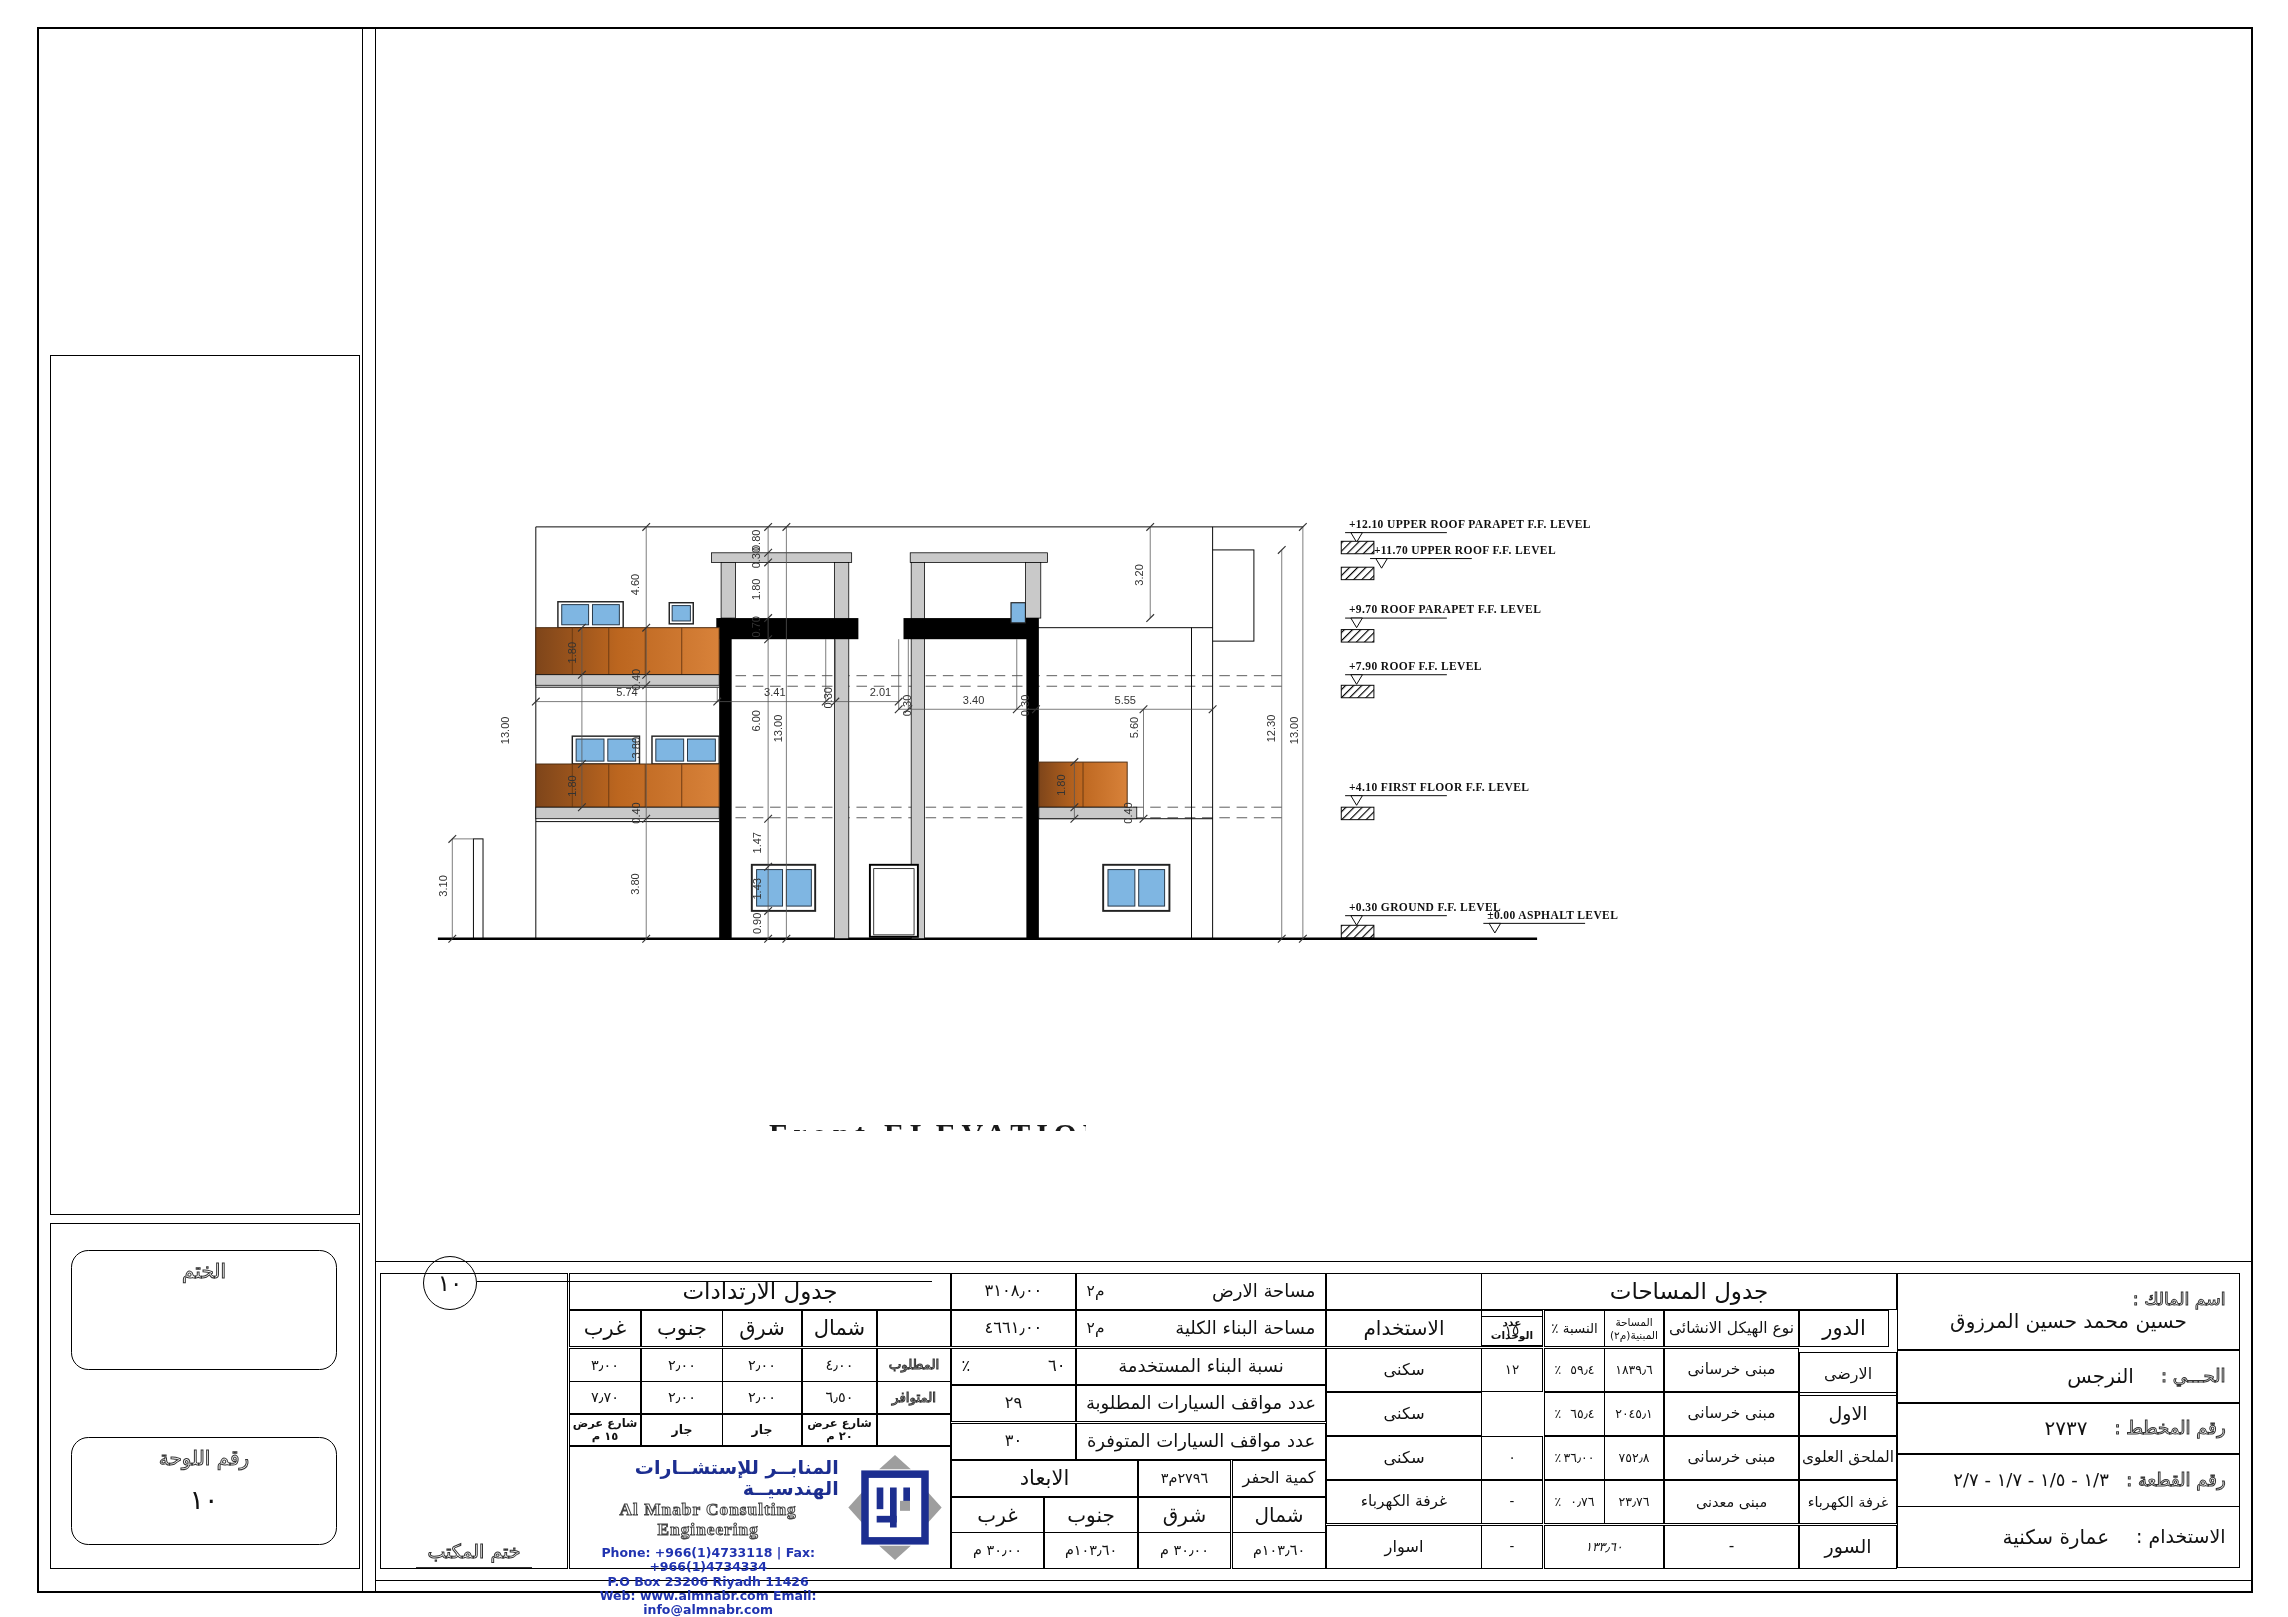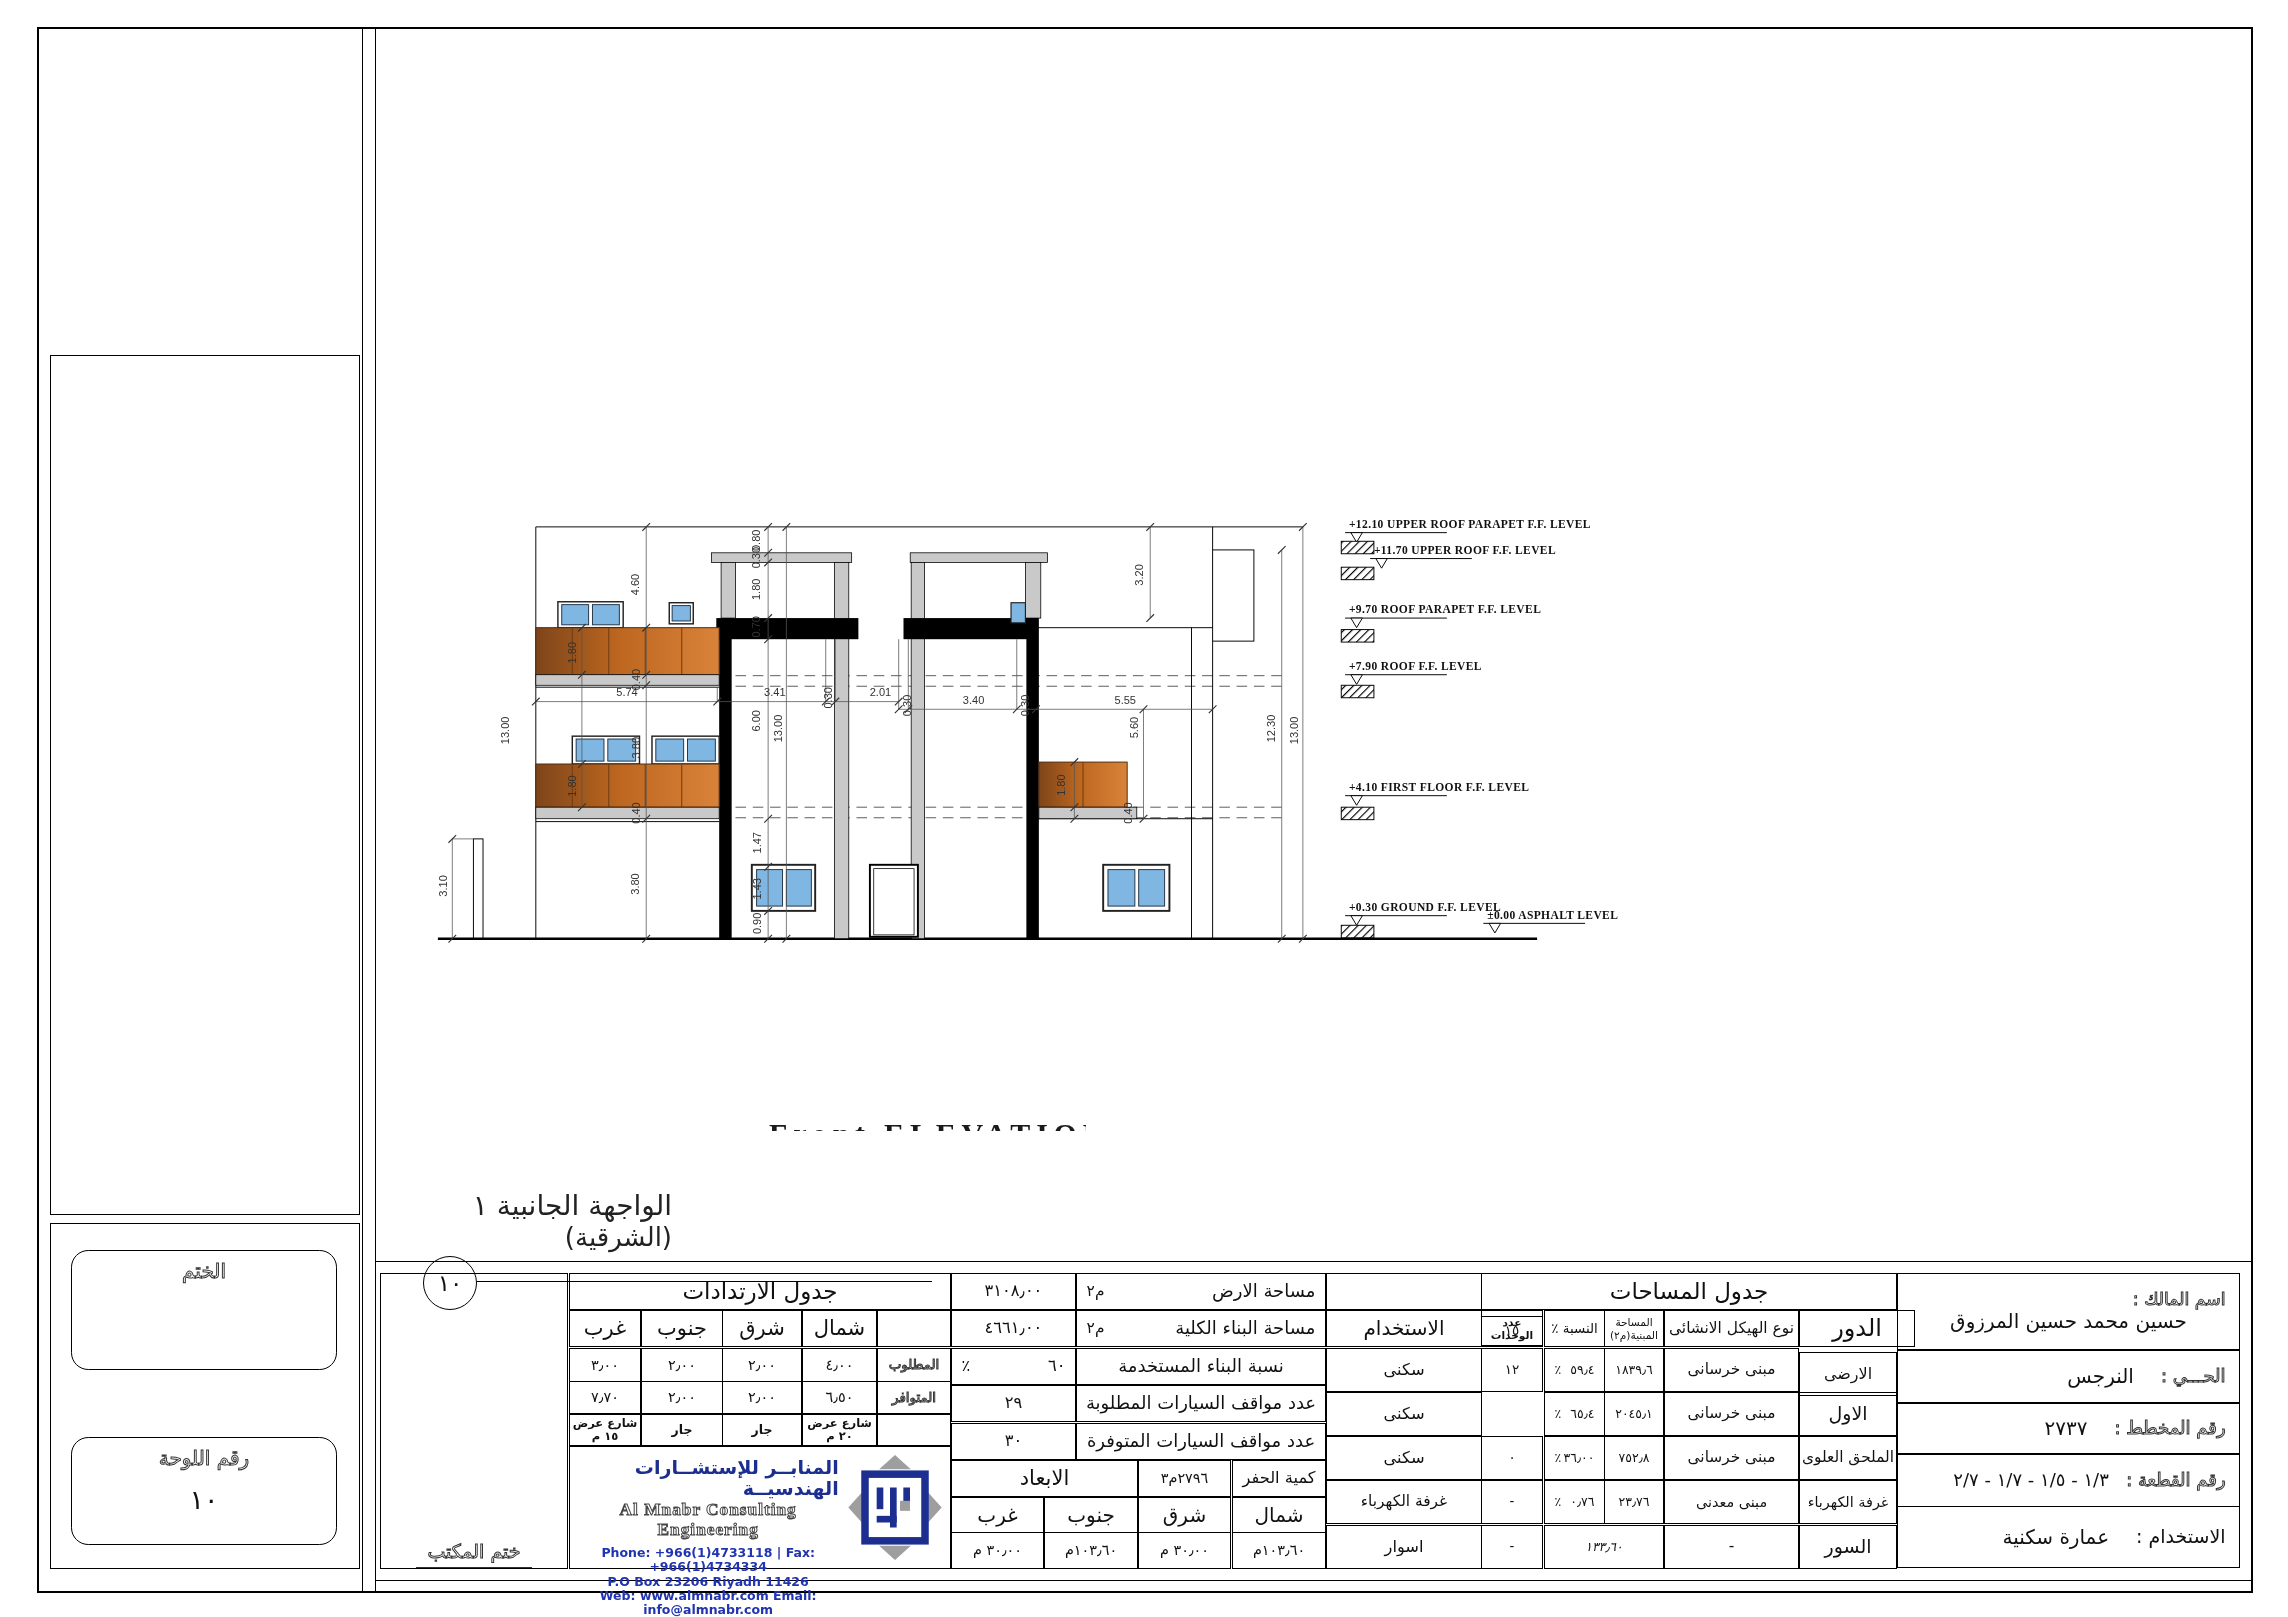"الواجهة الجانبية ١" div.abs { html: <div> <div>الواجهة الجانبية ١</div> <div>(الشرقية)</div> </div> -> none }
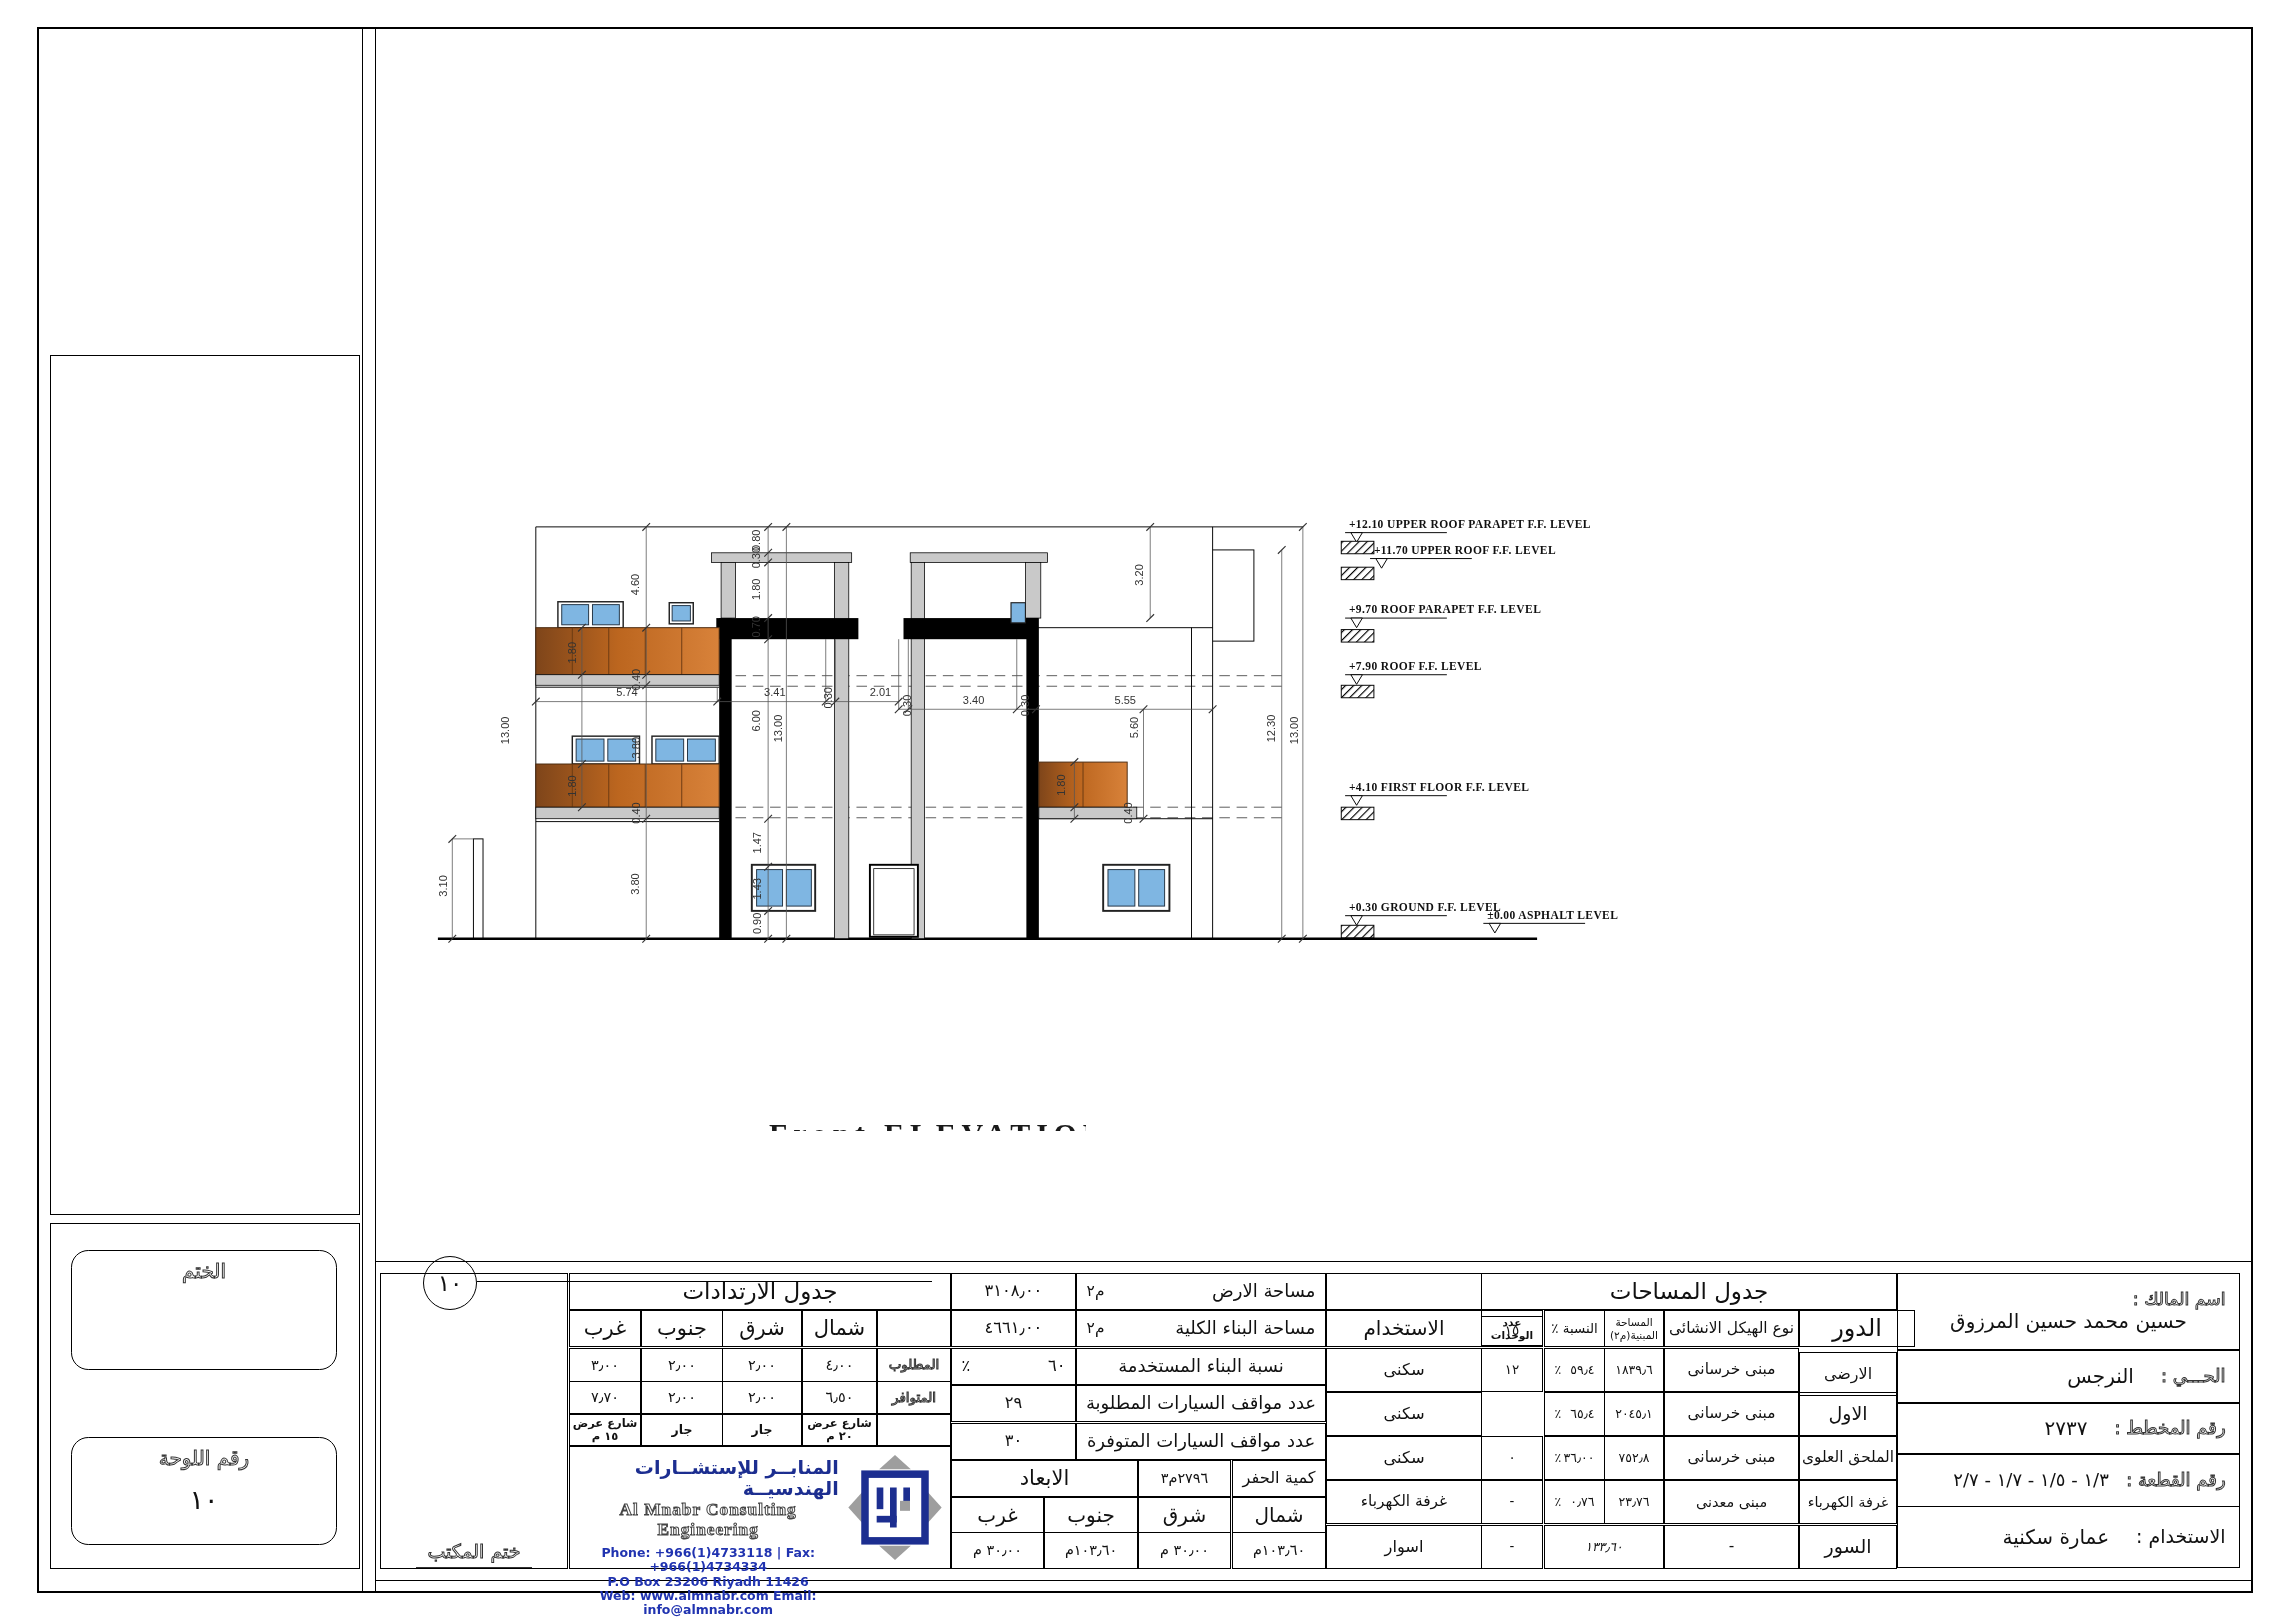"الدور" div.c { font-size: 24px -> 21px; width: 116px -> 90px }
